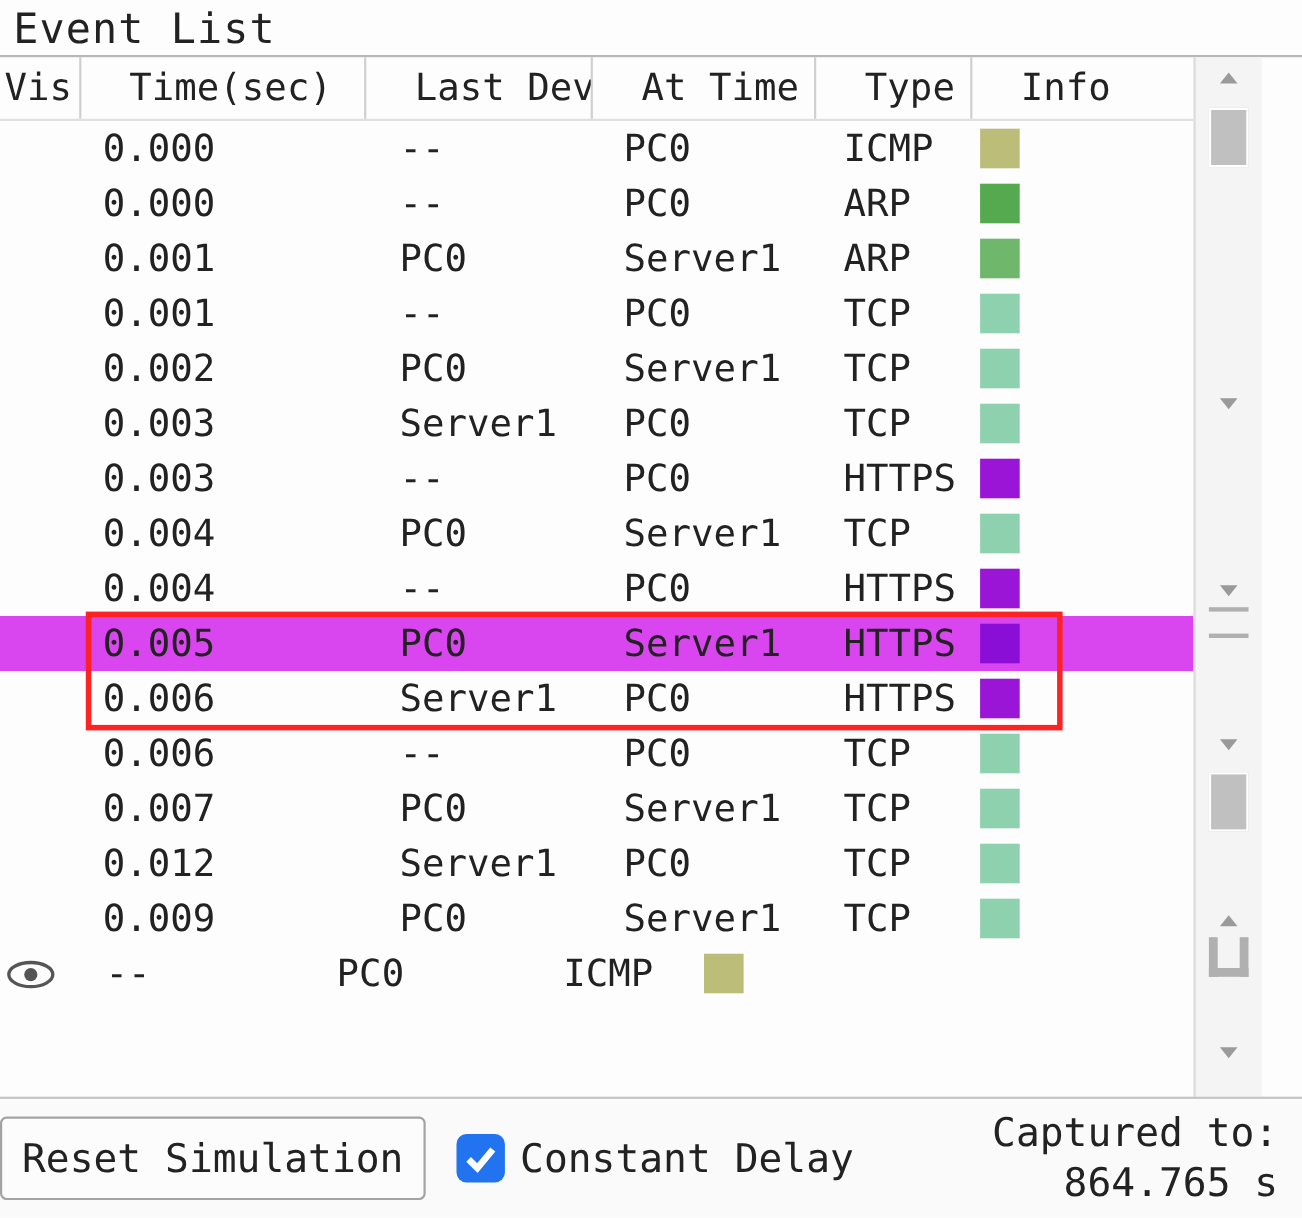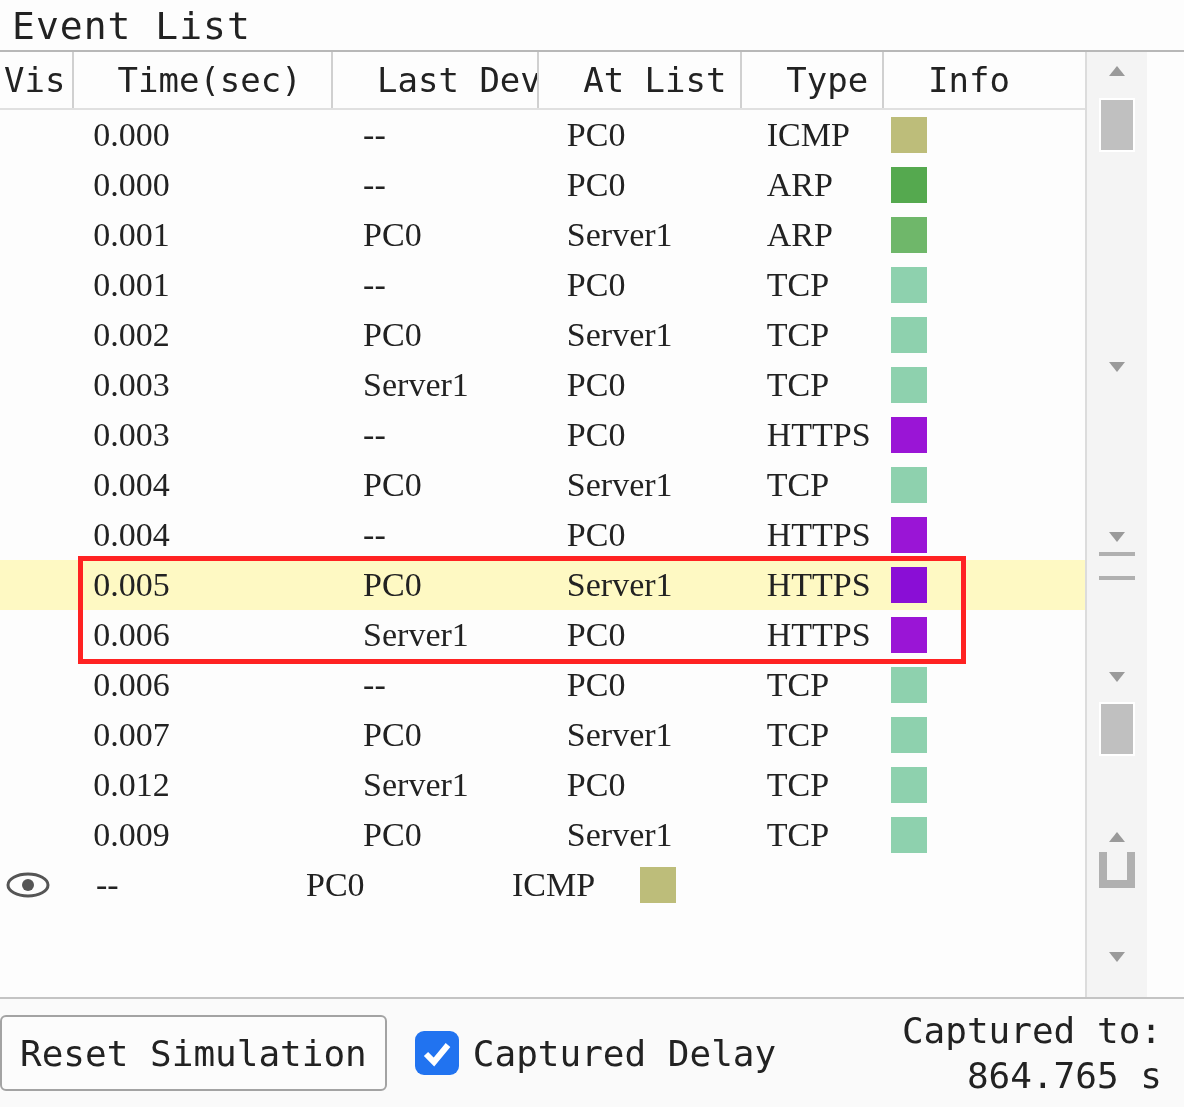"At List" div.cell { text: List -> Time }
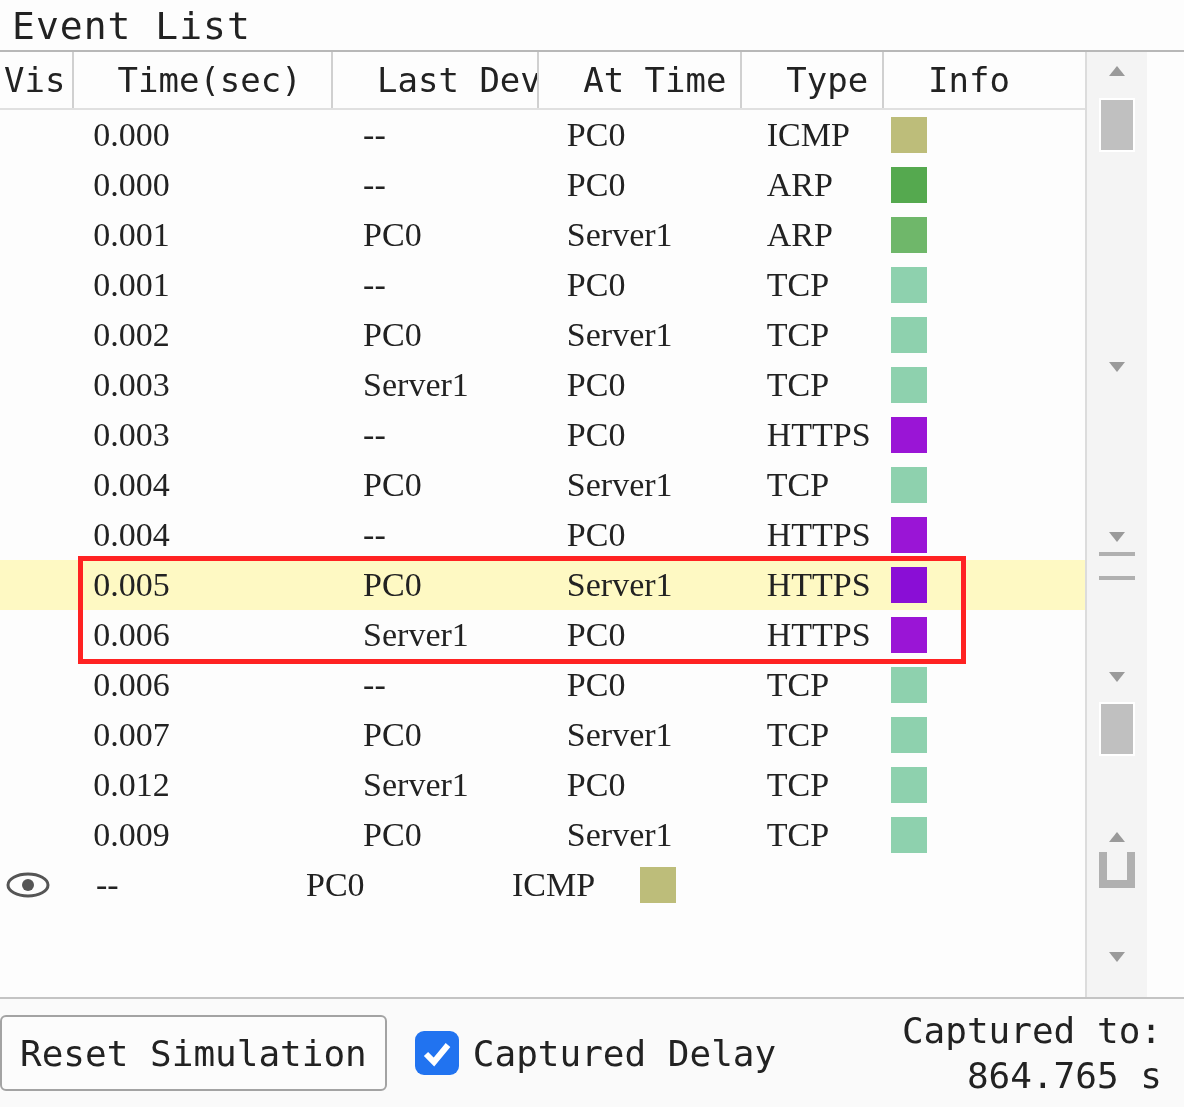"0.000" .rows { font-family: Liberation Serif, serif -> none }
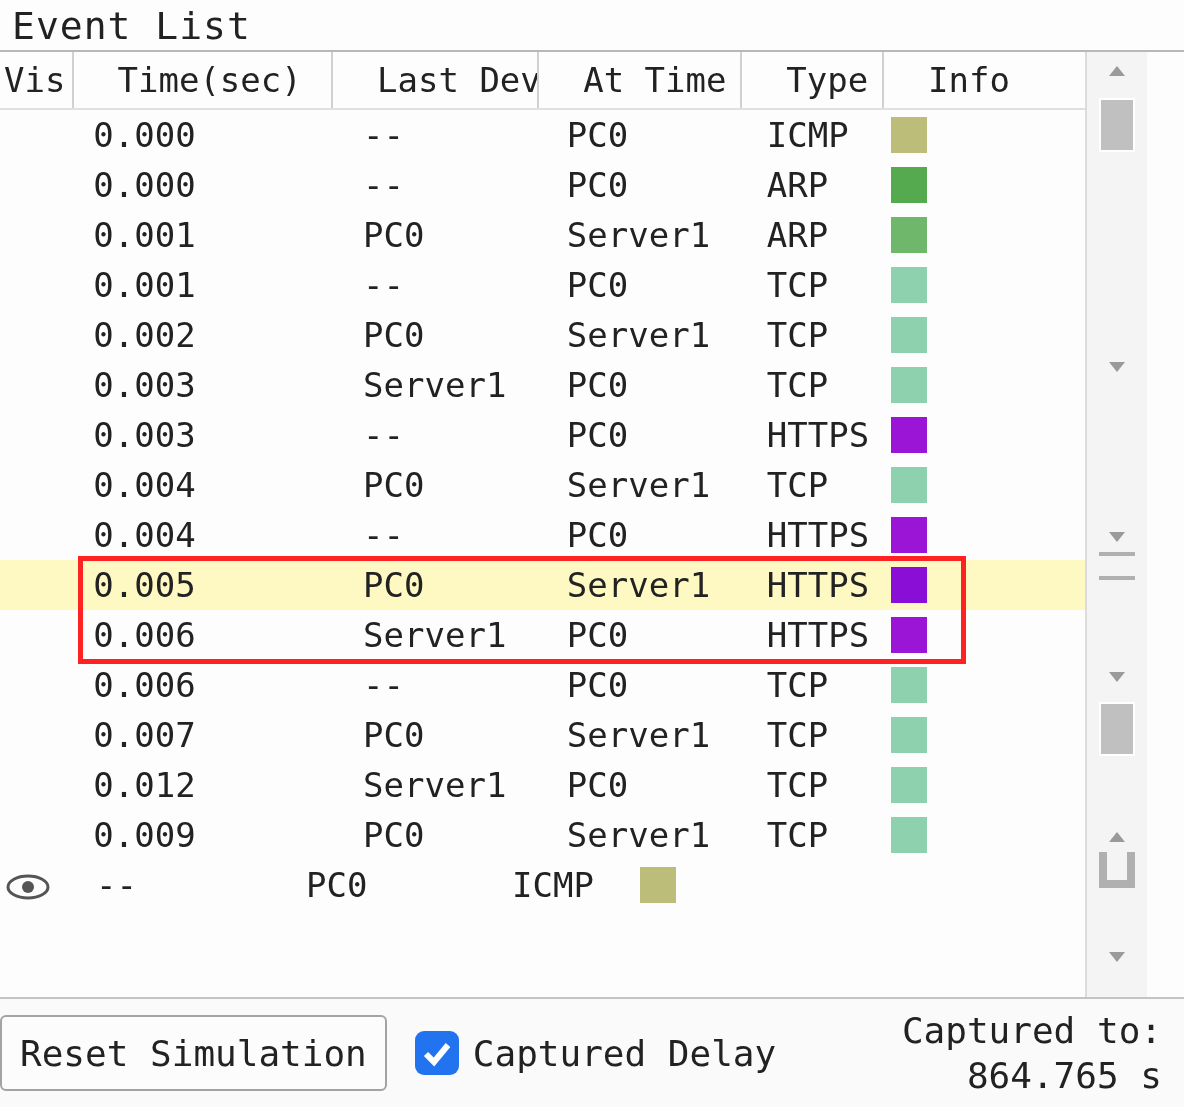"0.005" .row.sel { background: #fef9c3 -> #d946ef }
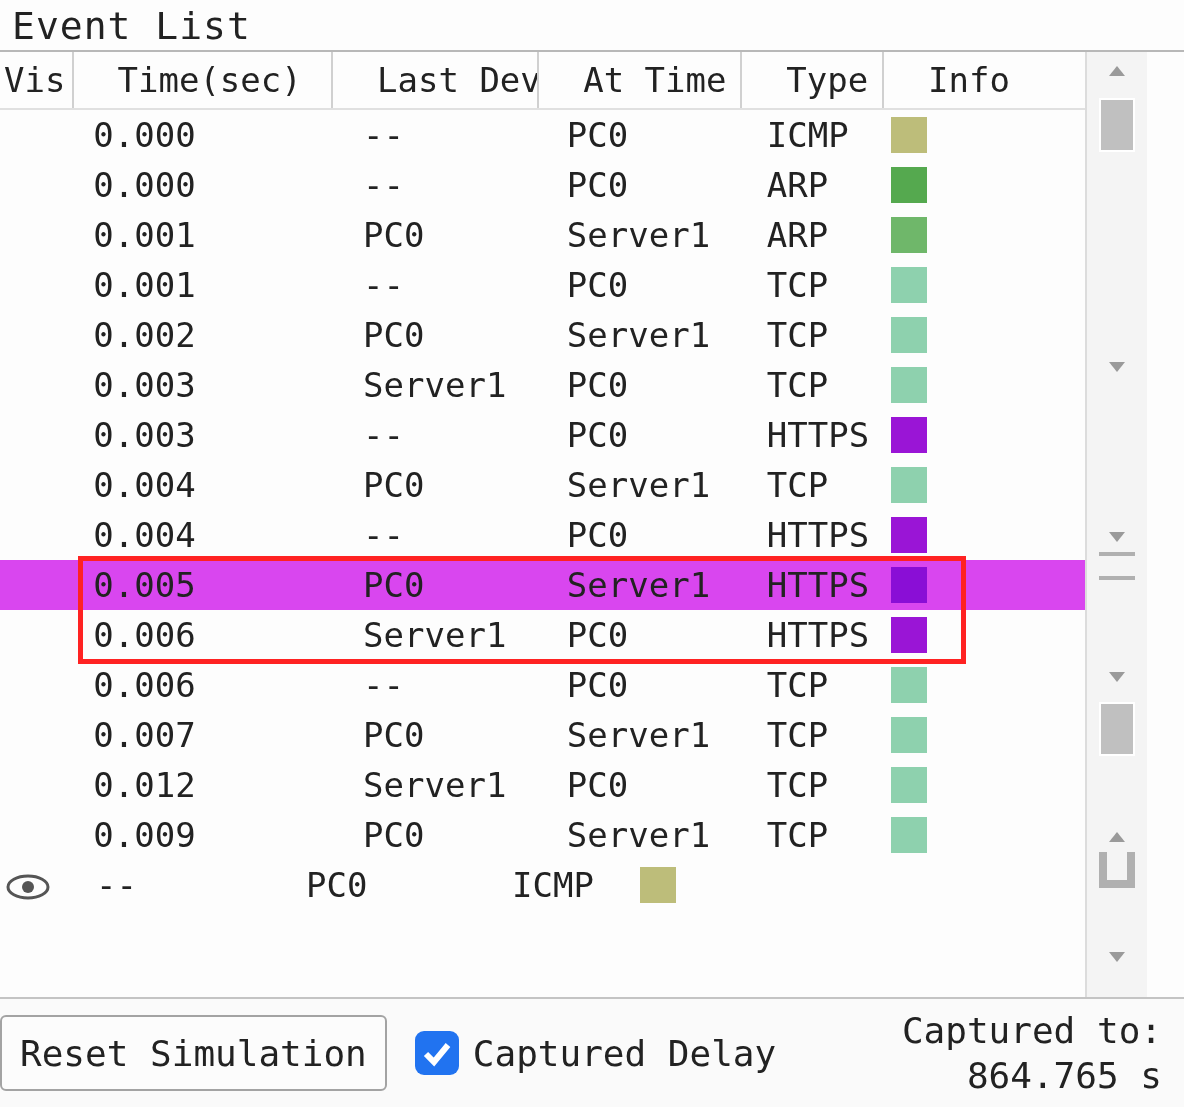"Captured Delay" div.cdlabel { text: Captured -> Constant }
